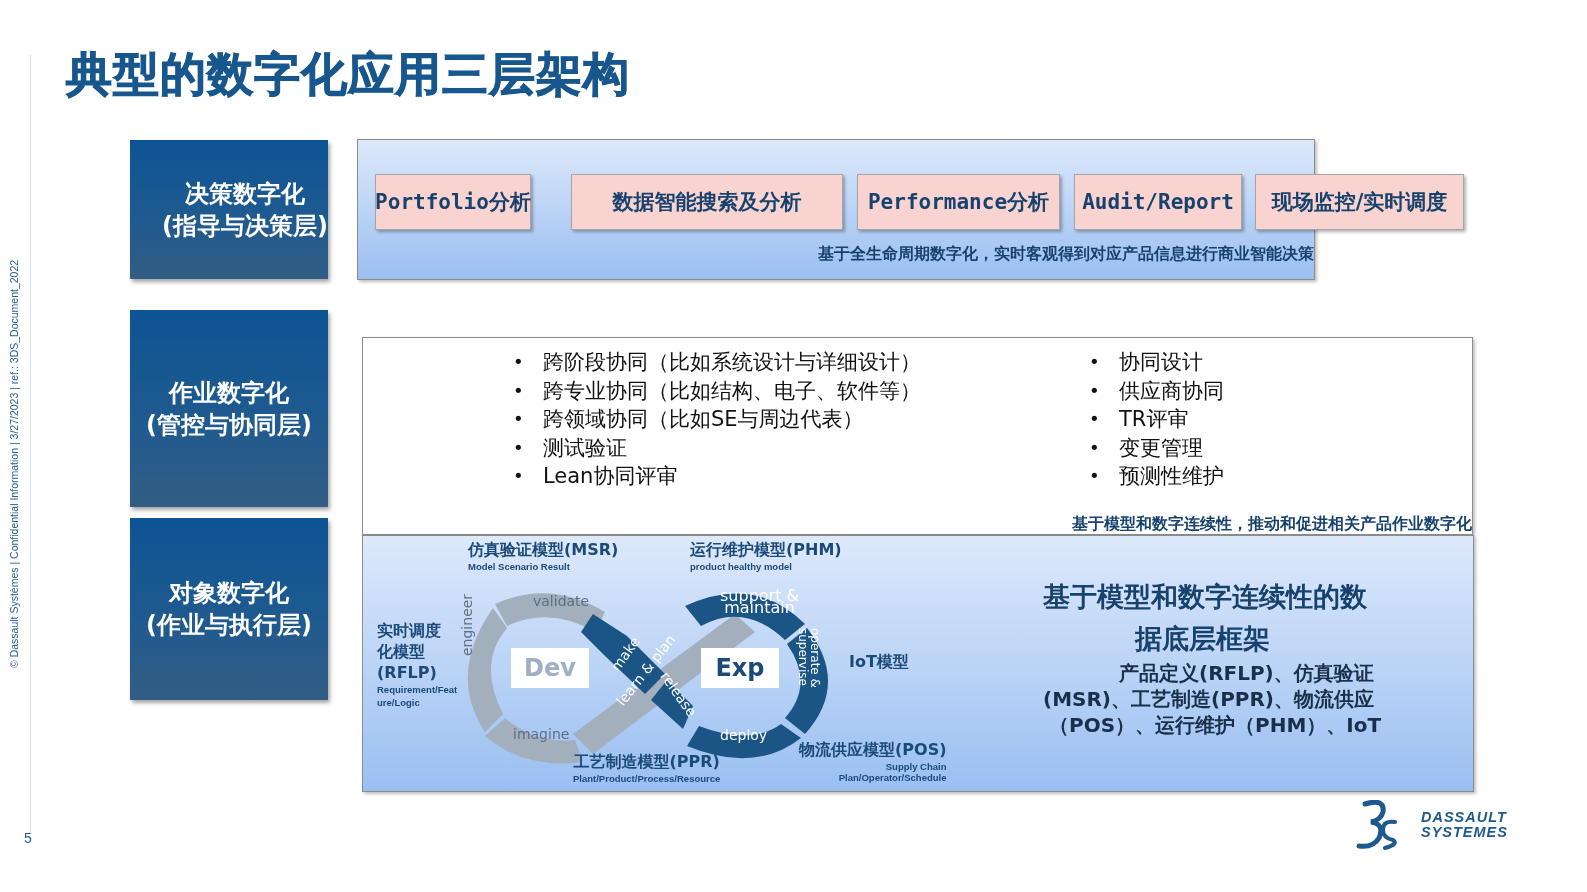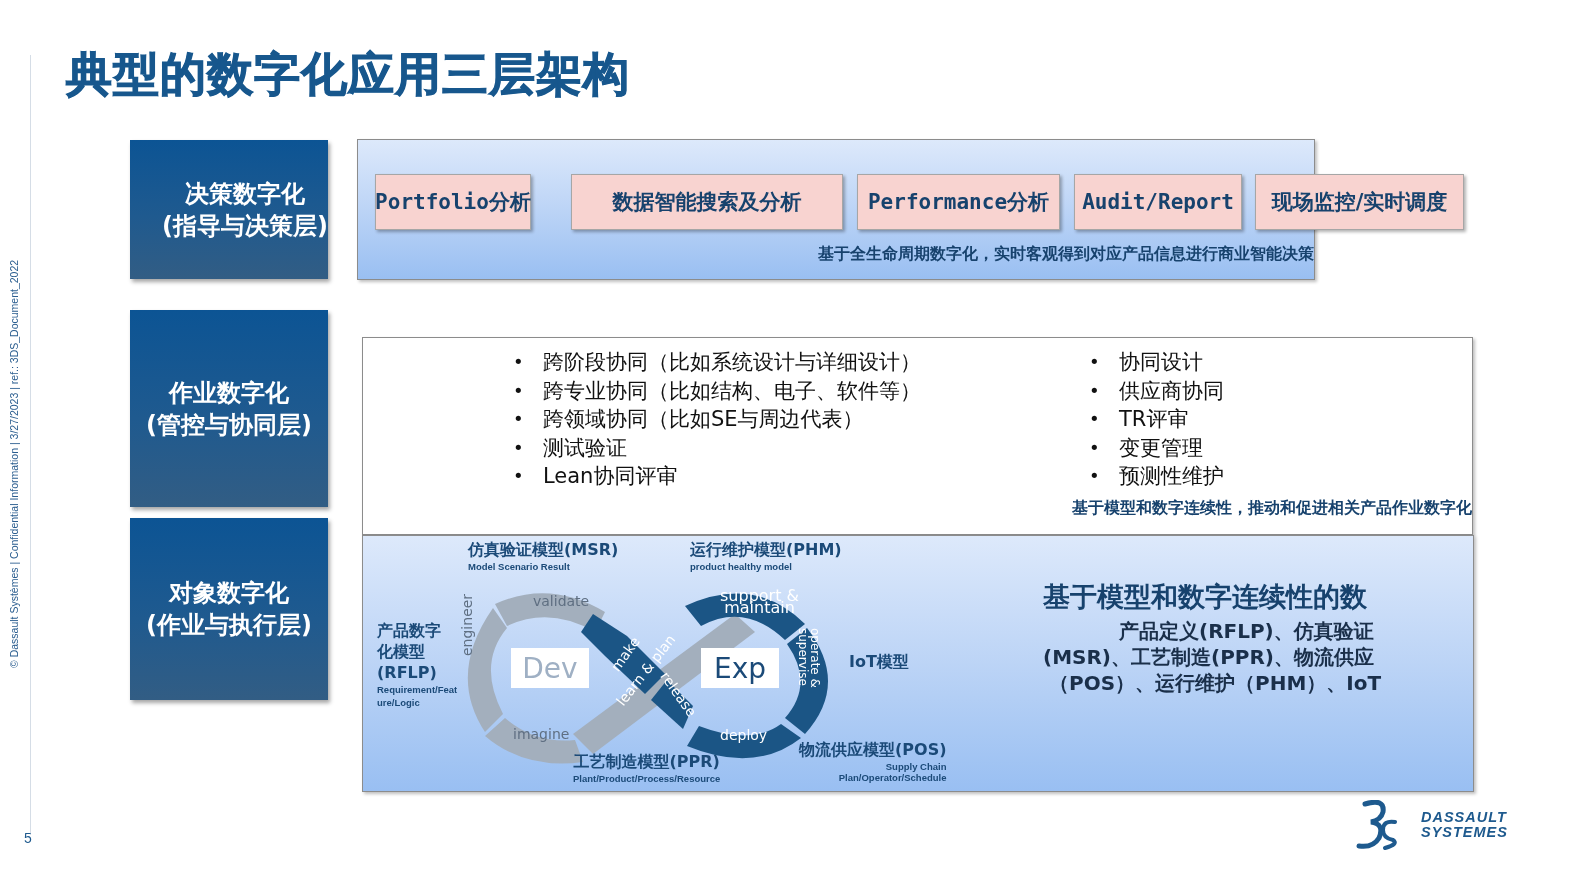"基于模型和数字连续性，推动和促进相关产品作业数字化" div.panel-caption { top: 160px -> 176px }
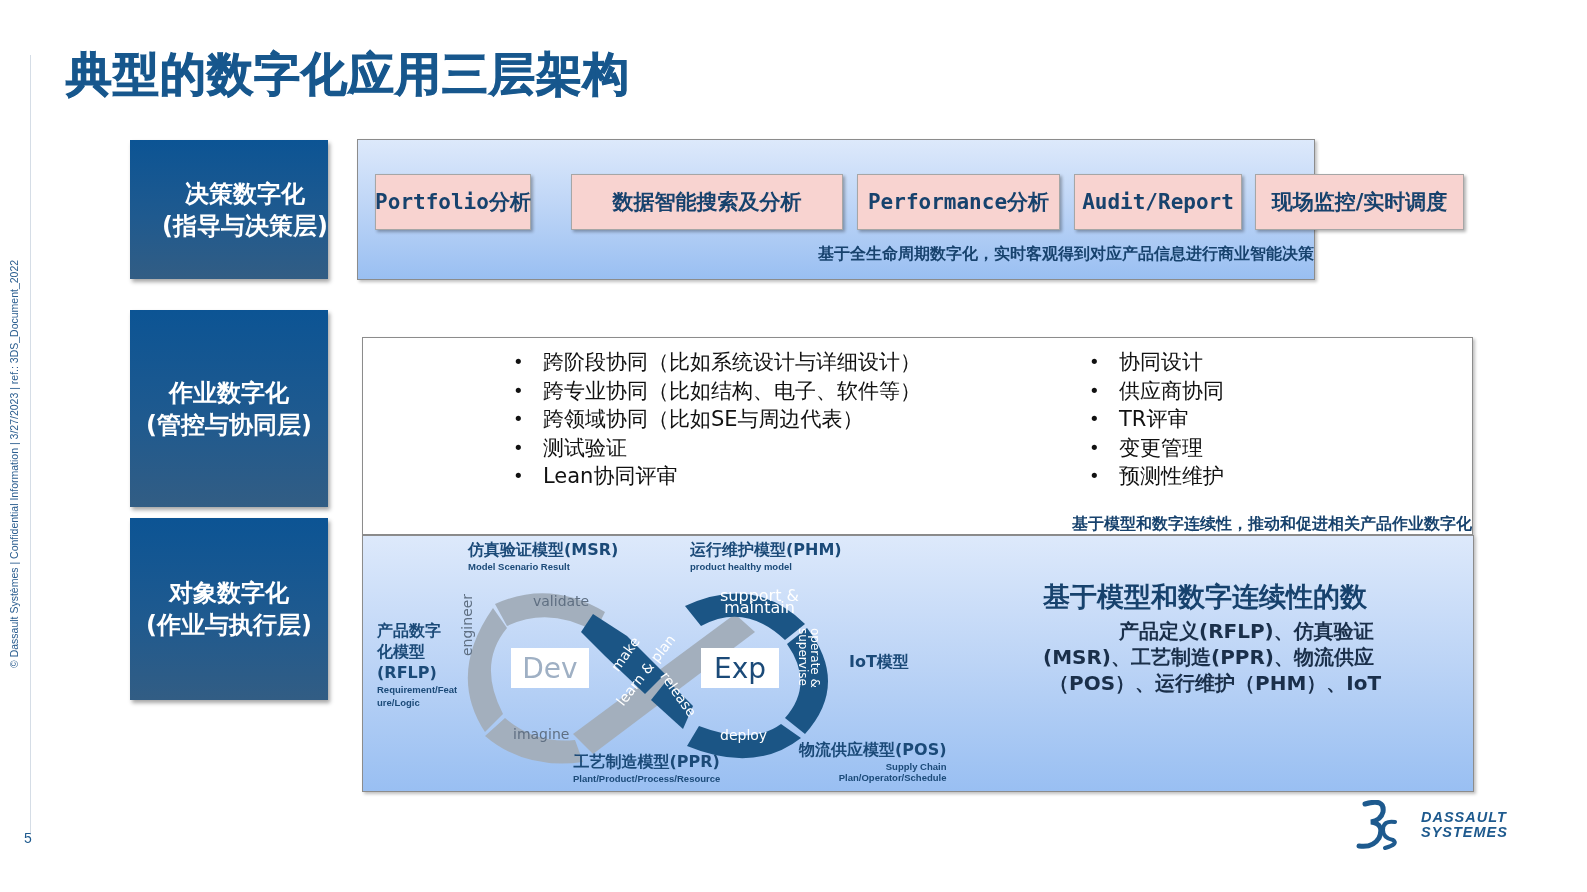"产品数字" span.cn { text: 产品数字 -> 实时调度 }
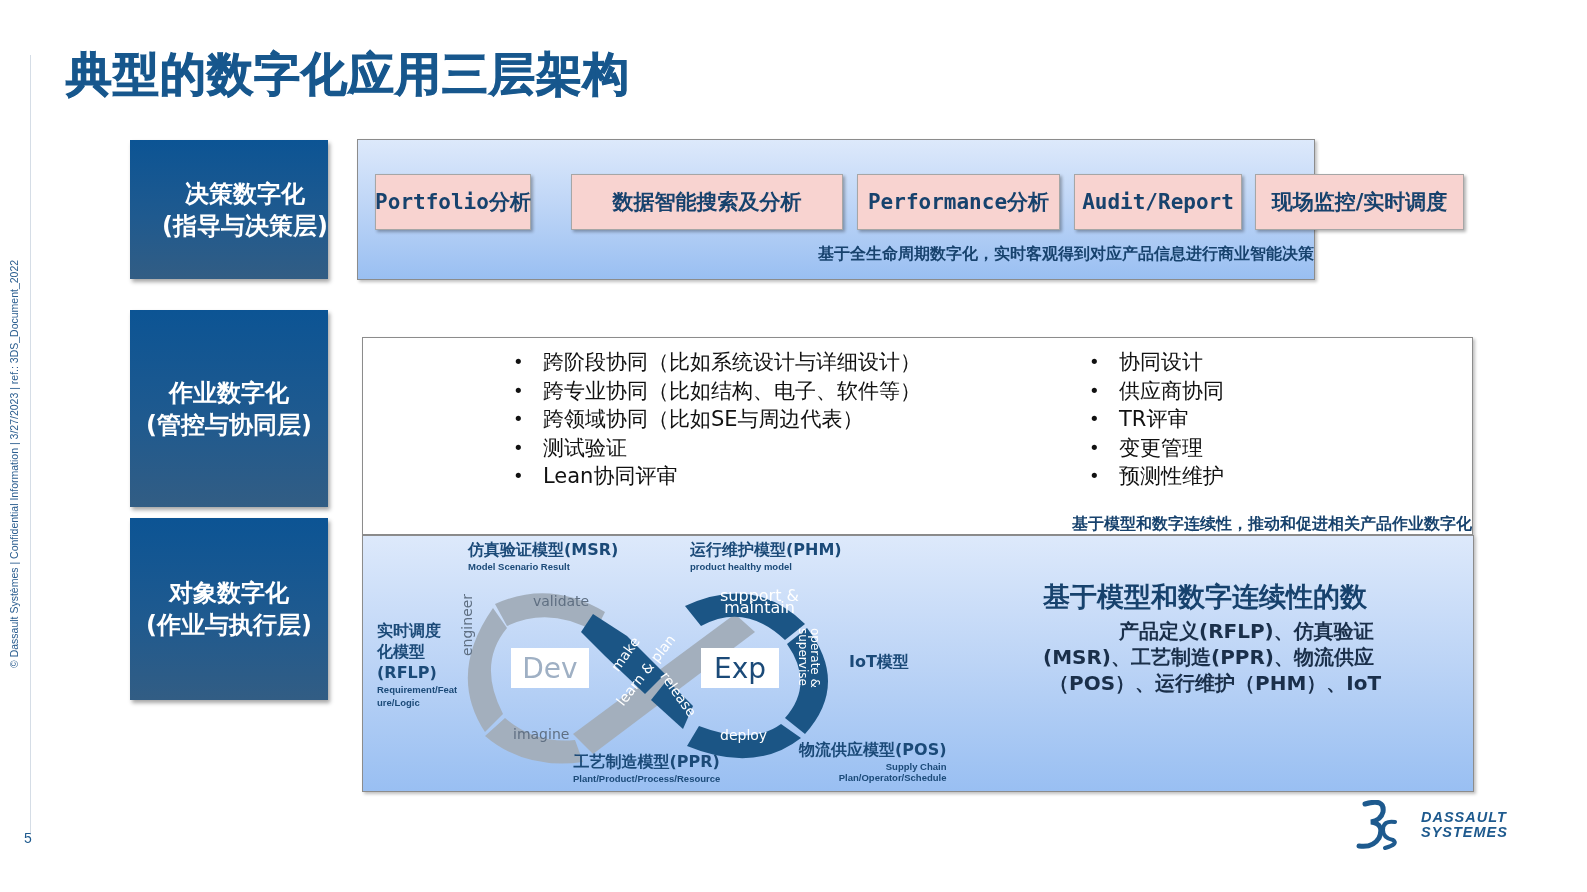"据底层框架" div.head { html: none -> <div>据底层框架</div> }
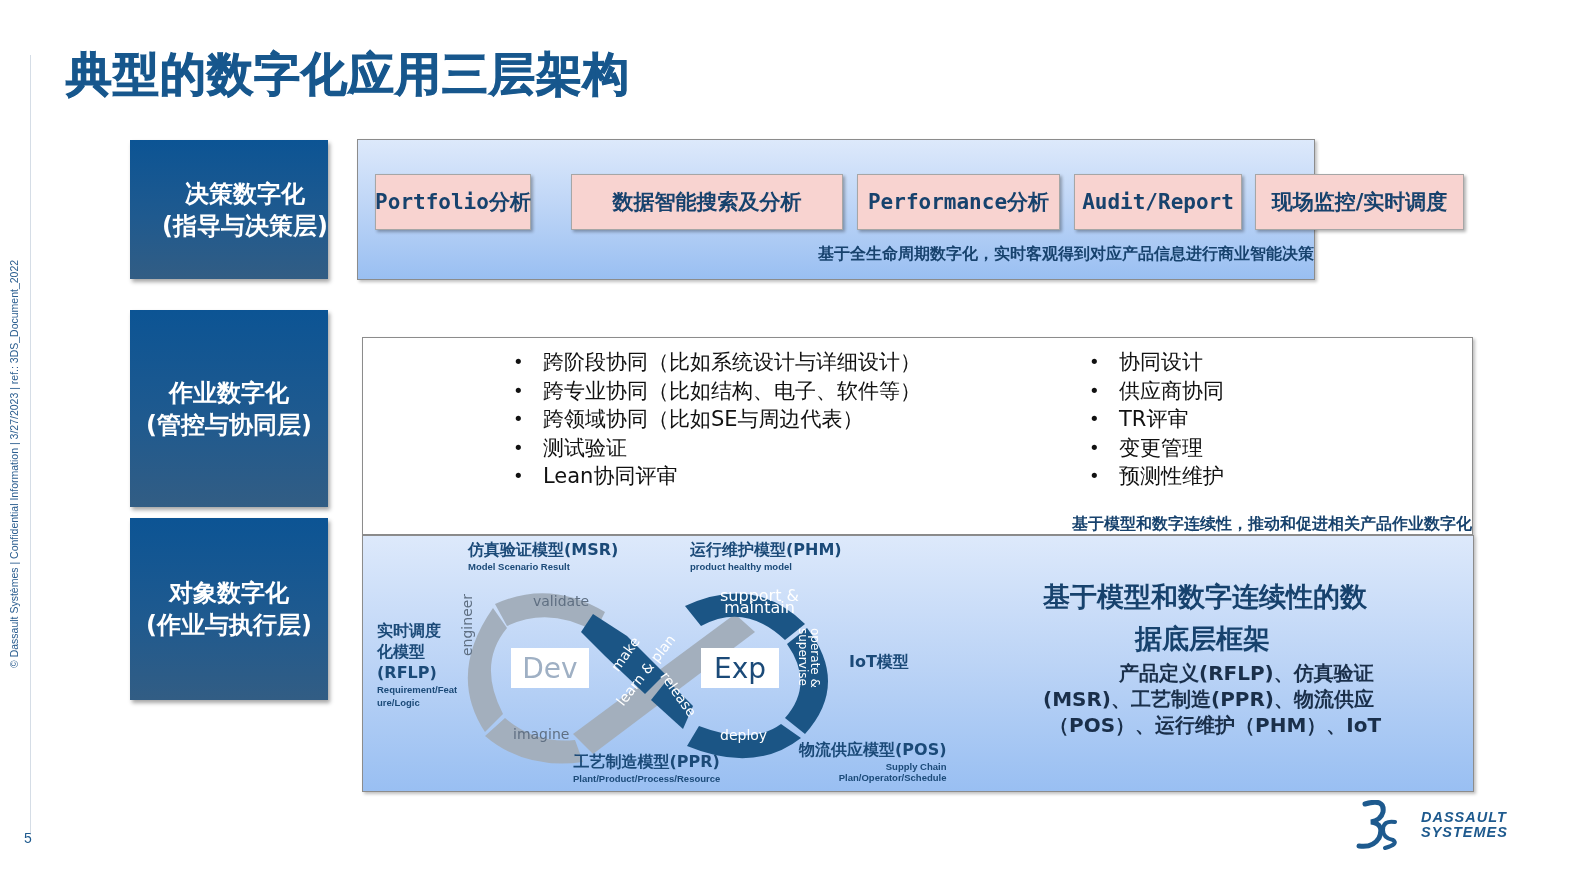"Dev" .center-box { font-size: 28px -> 24px; font-weight: normal -> bold }
